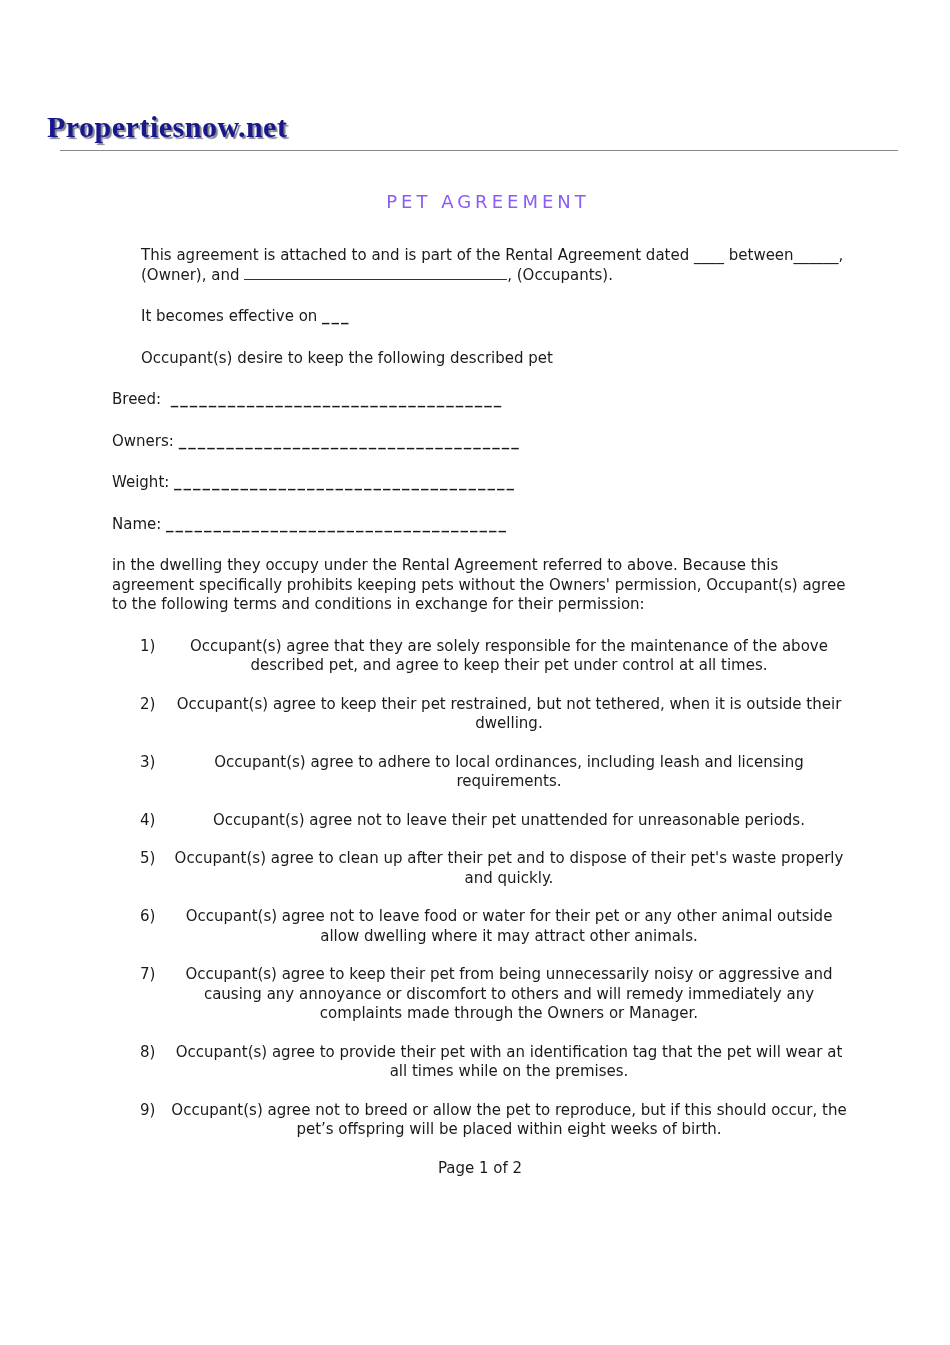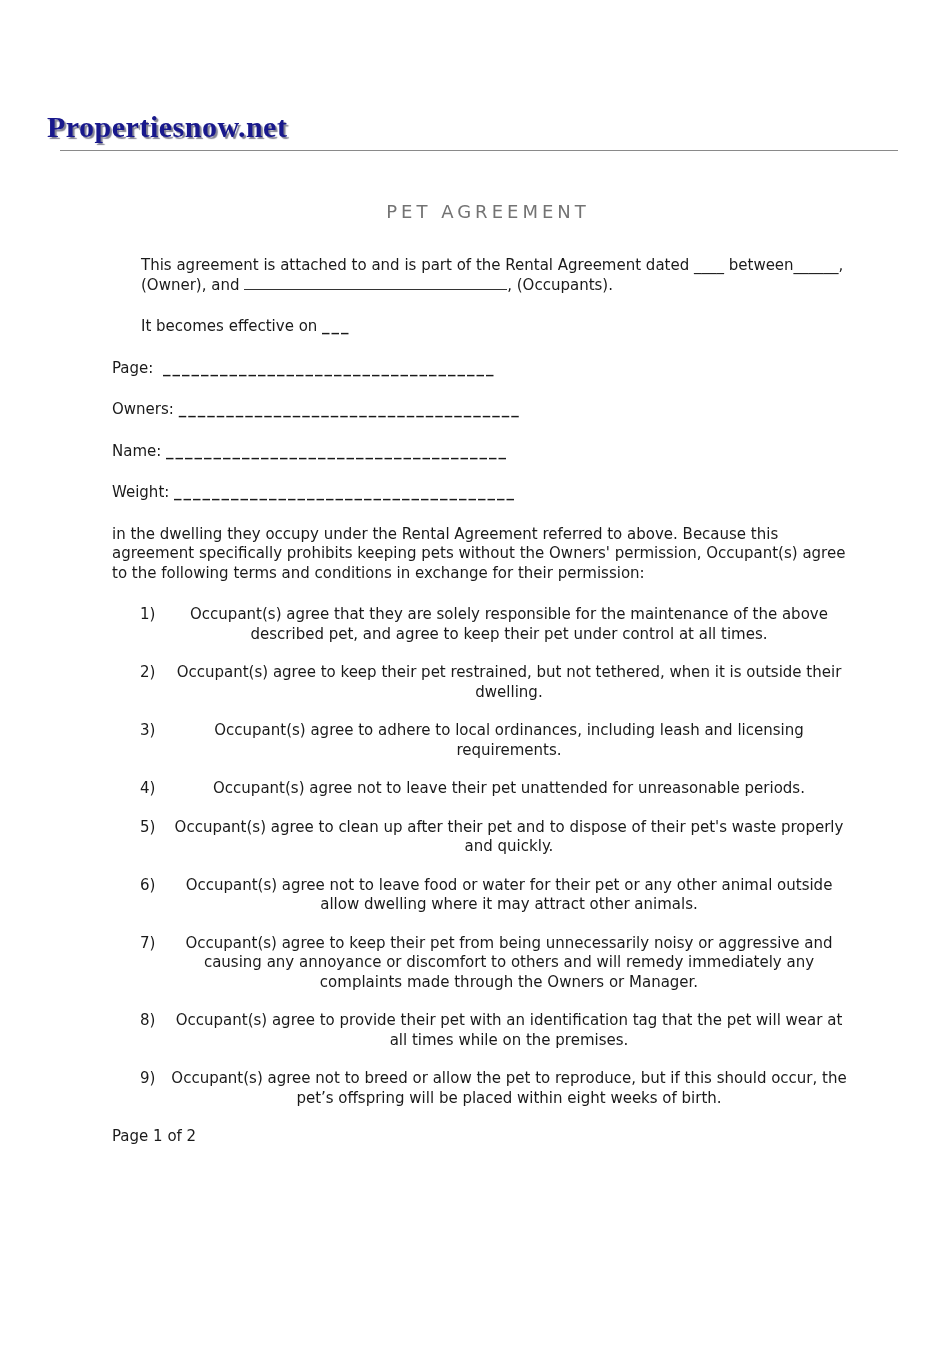"PET AGREEMENT" .doc-title { color: #737373 -> #8b5cf6; margin-top: 50px -> 40px }
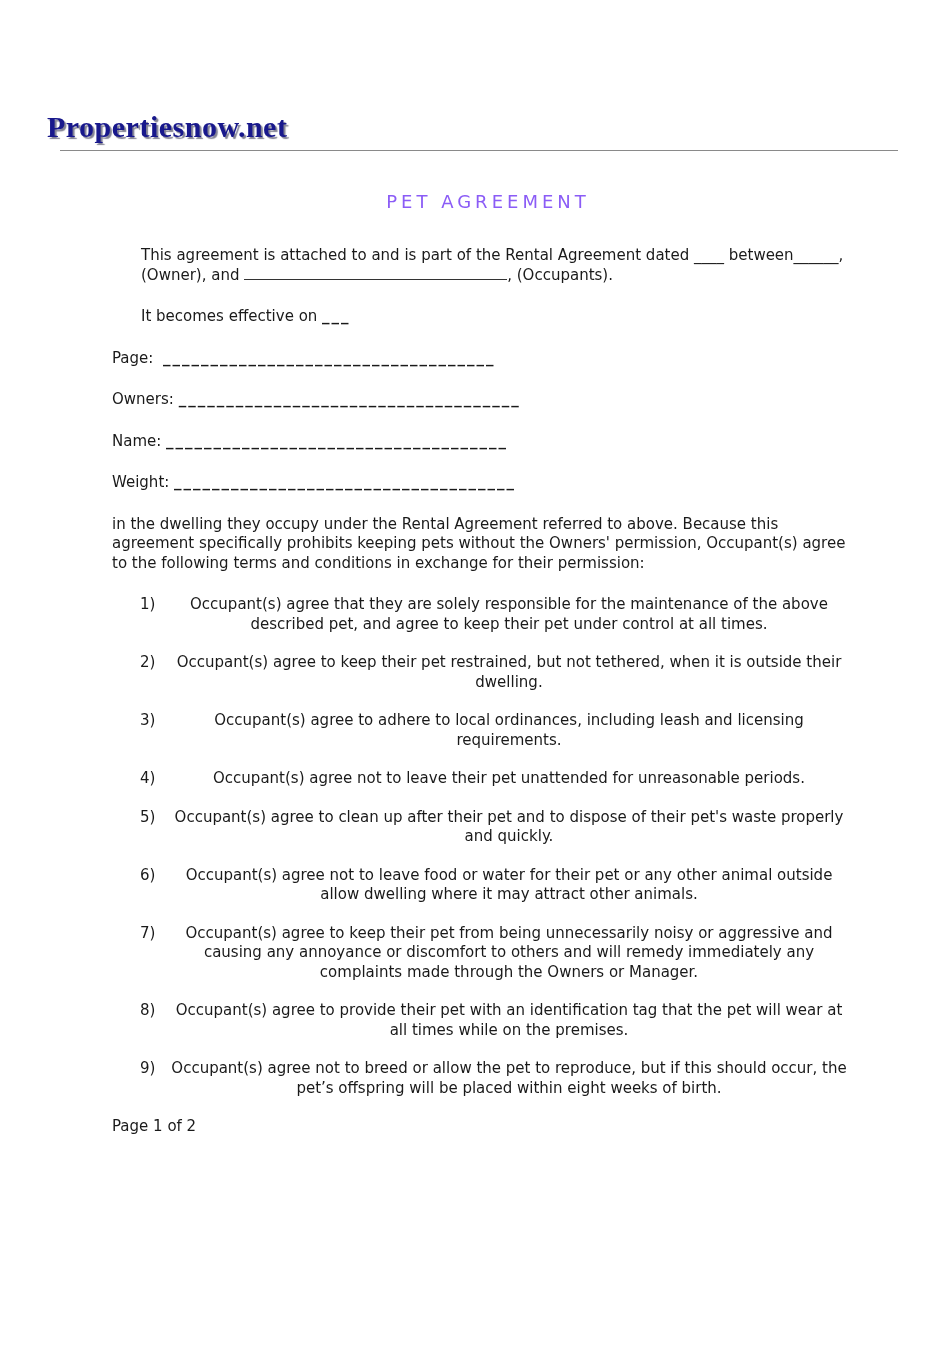"Occupant(s) desire to keep the" p.para { html: none -> <p>Occupant(s) desire to keep the following described pet</p> }
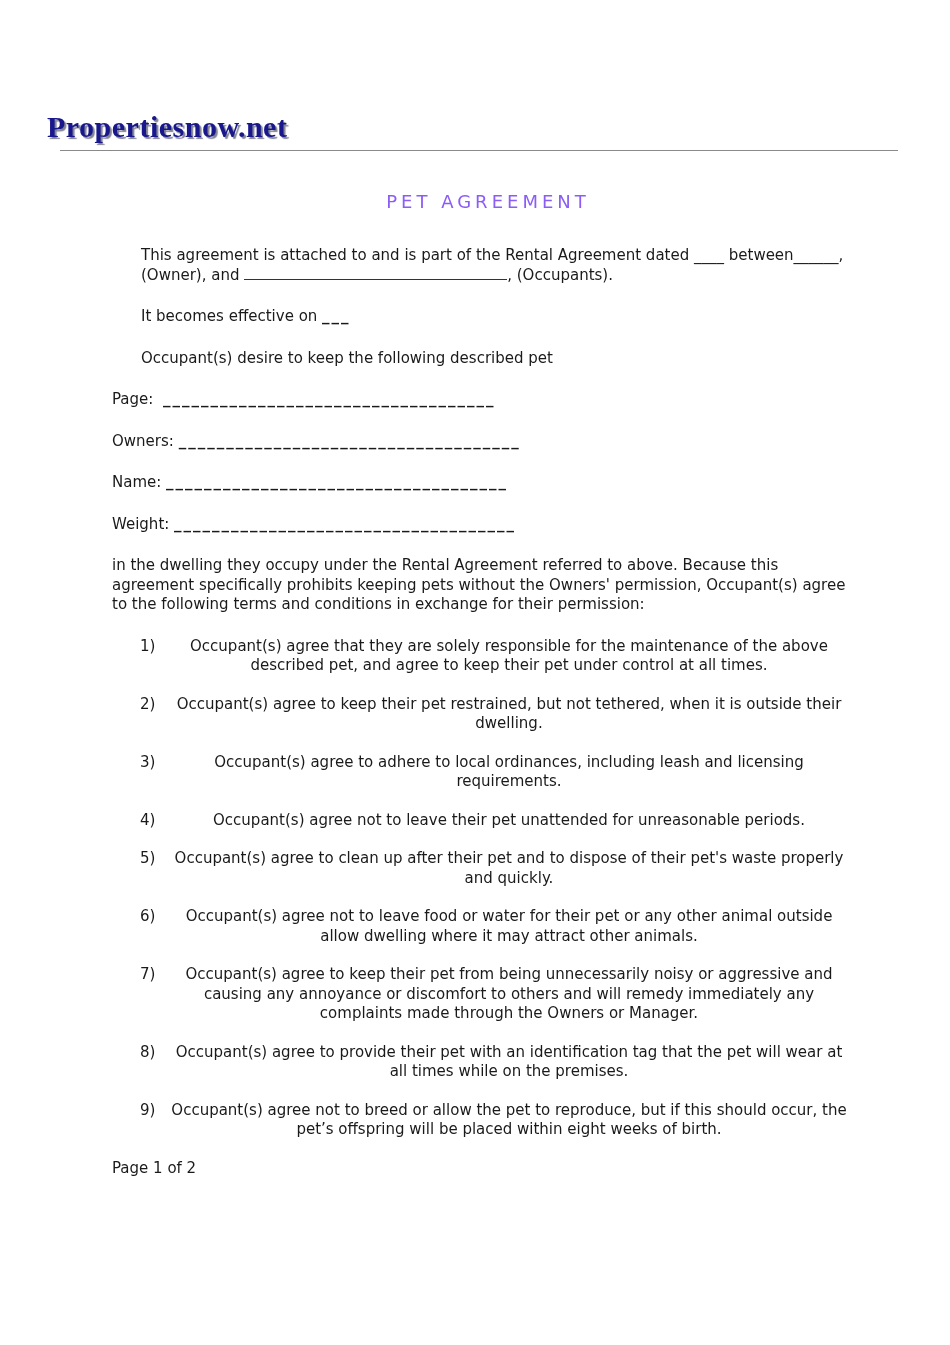"Page:" span { text: Page -> Breed }
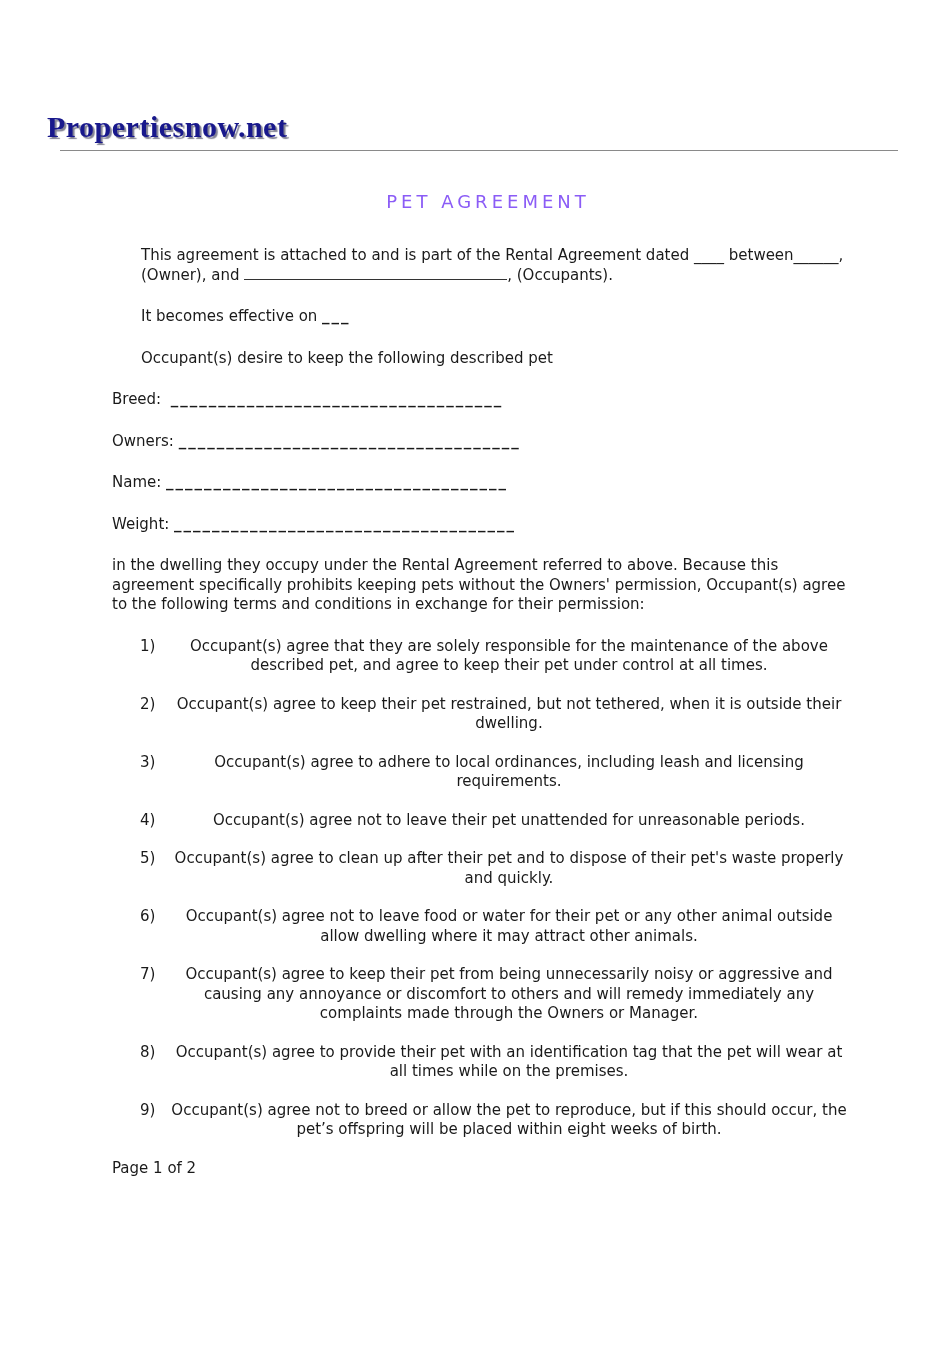"Name:" div.field-row { order: before "Weight:" -> after "Weight:" }
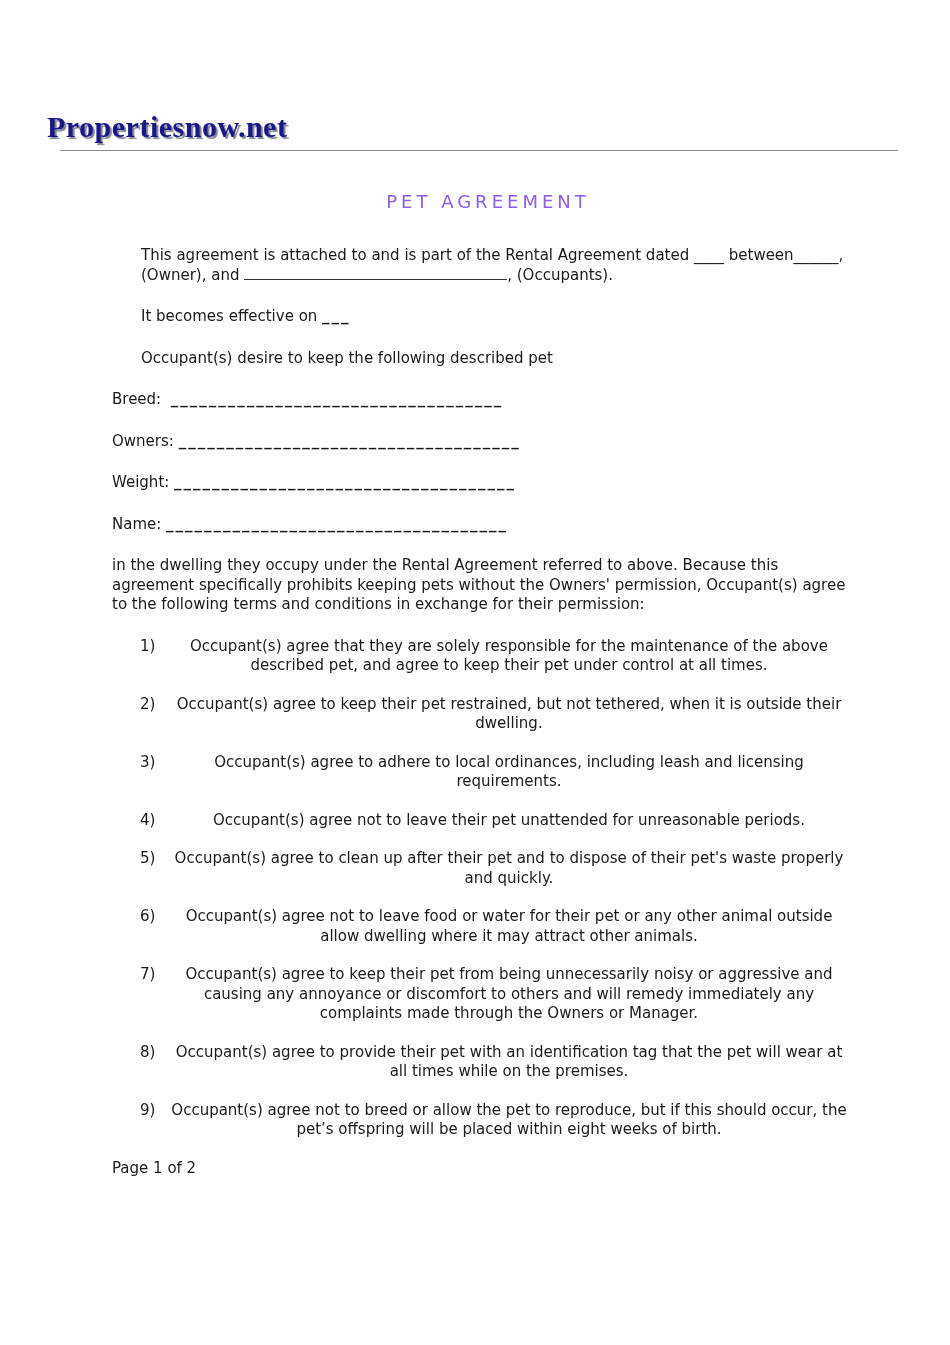"Page 1 of 2" .footer { text-align: left -> center }
